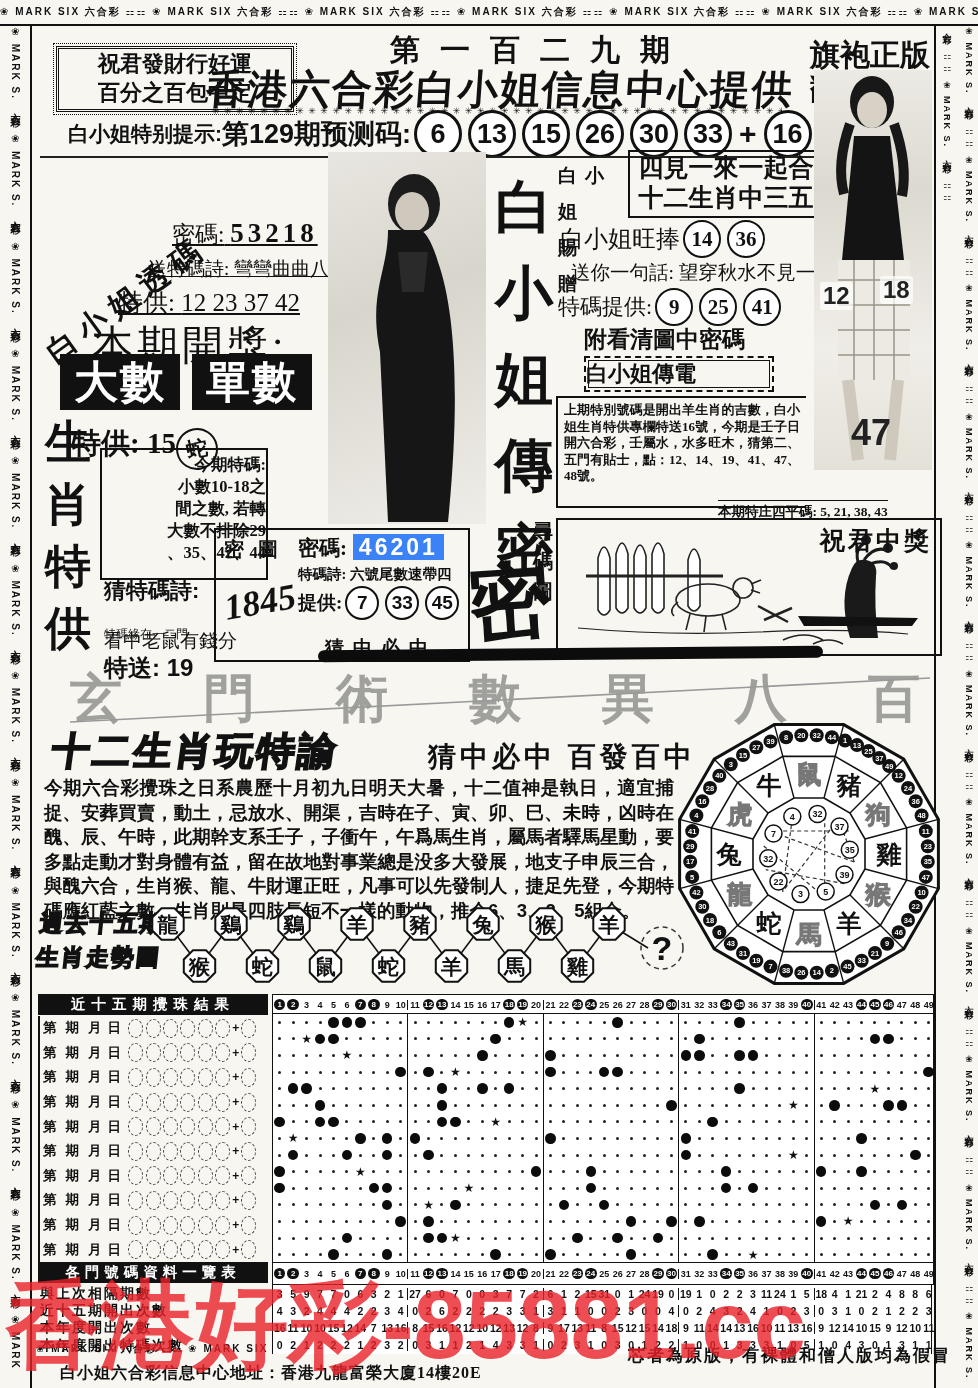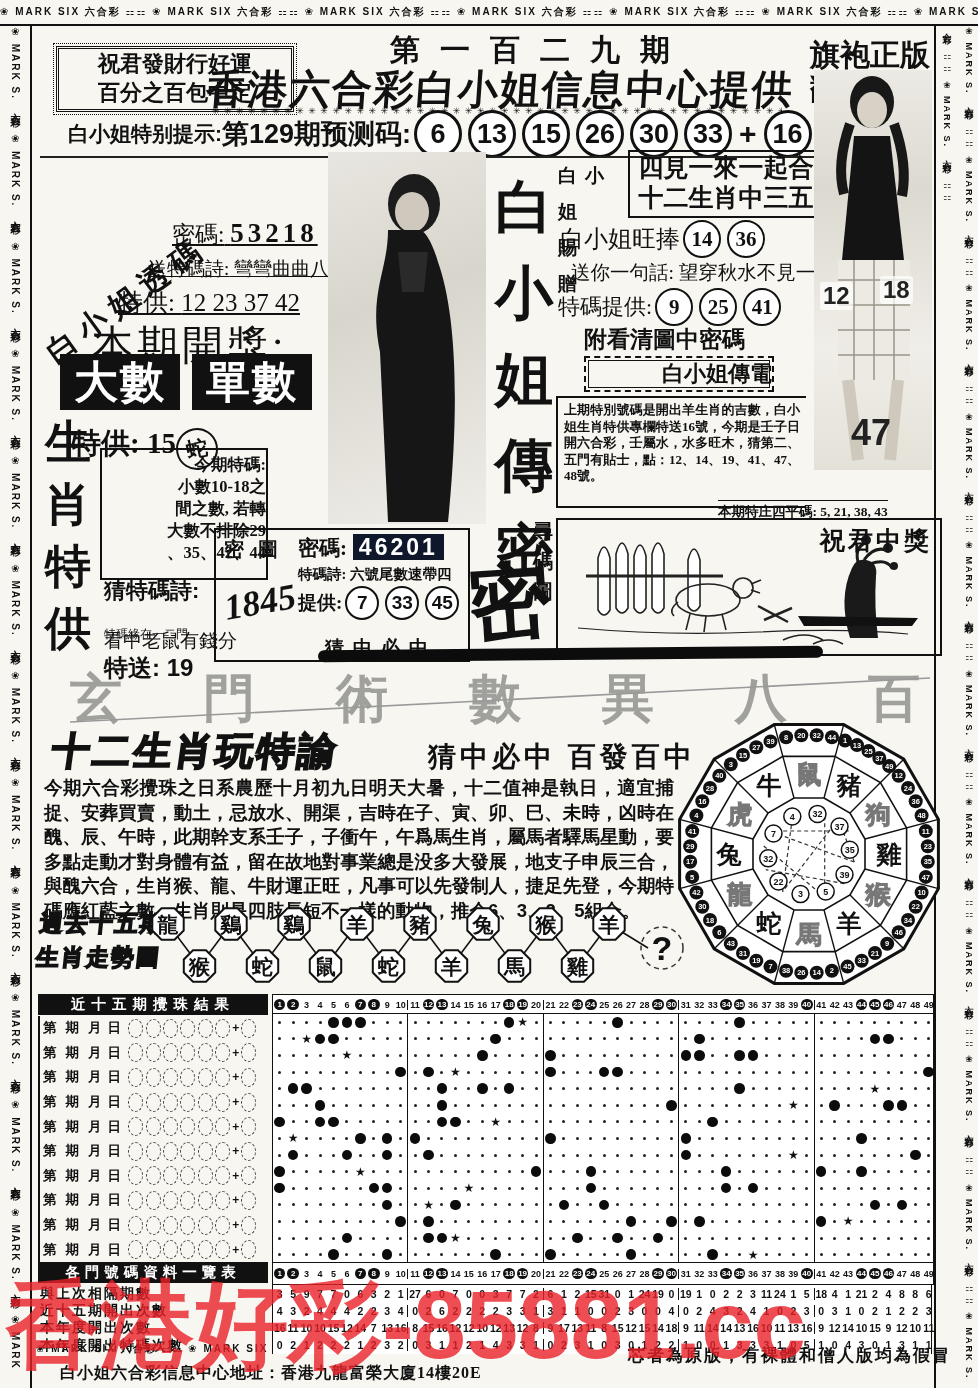"白小姐傳電" #chuandian { text-align: right -> left }
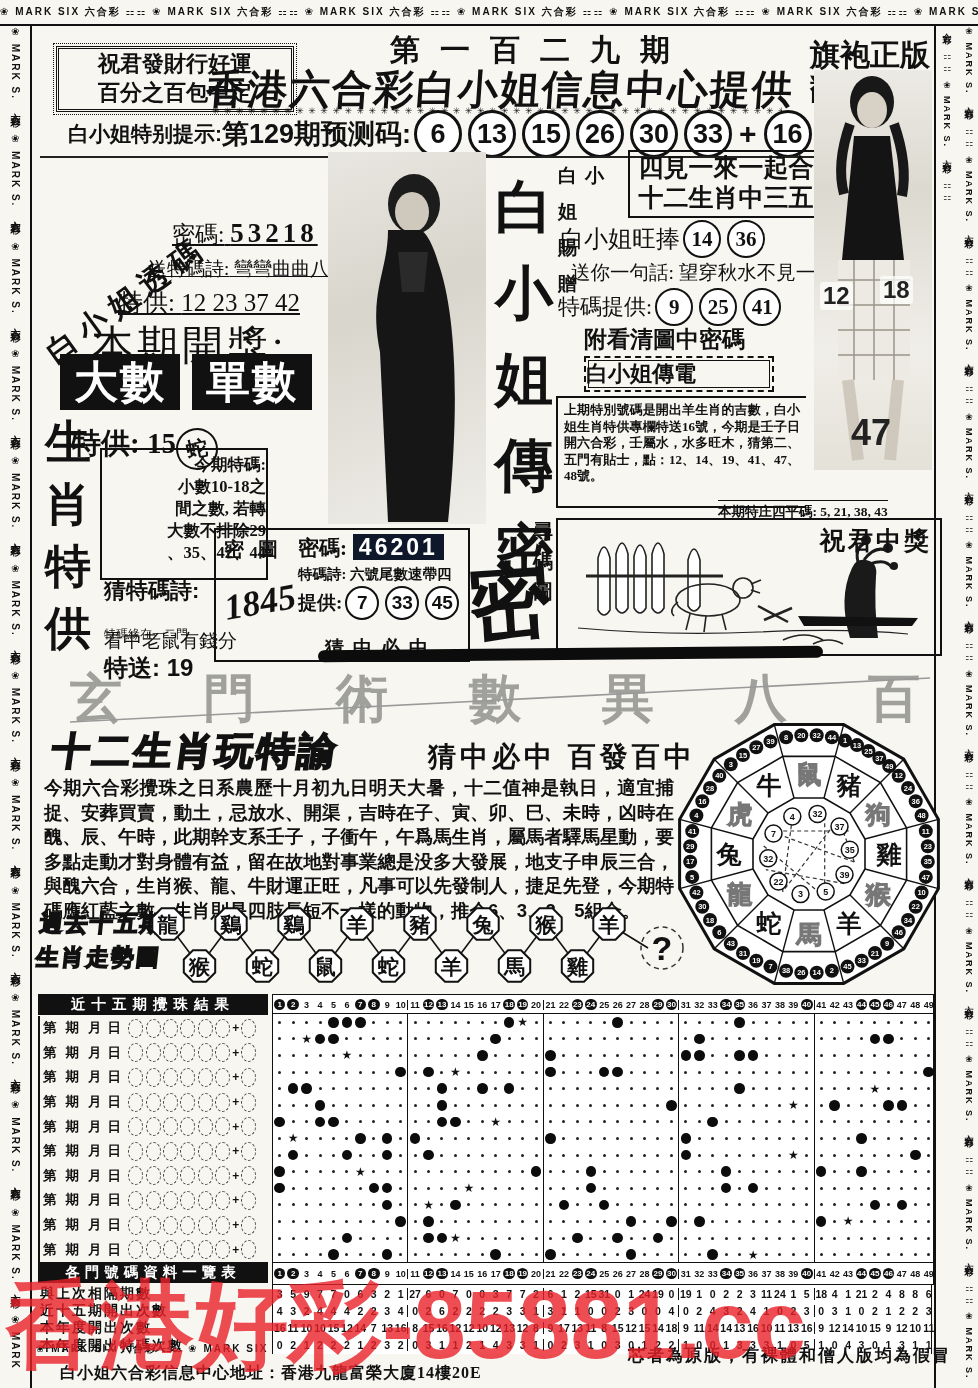"46201" .inv { background: #0f172a -> #3b82f6 }
